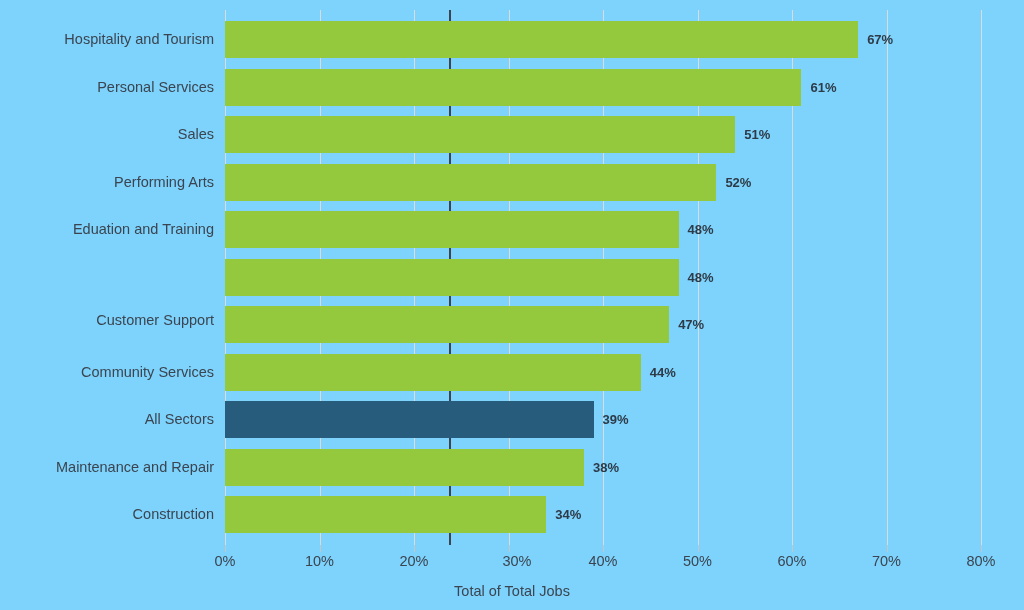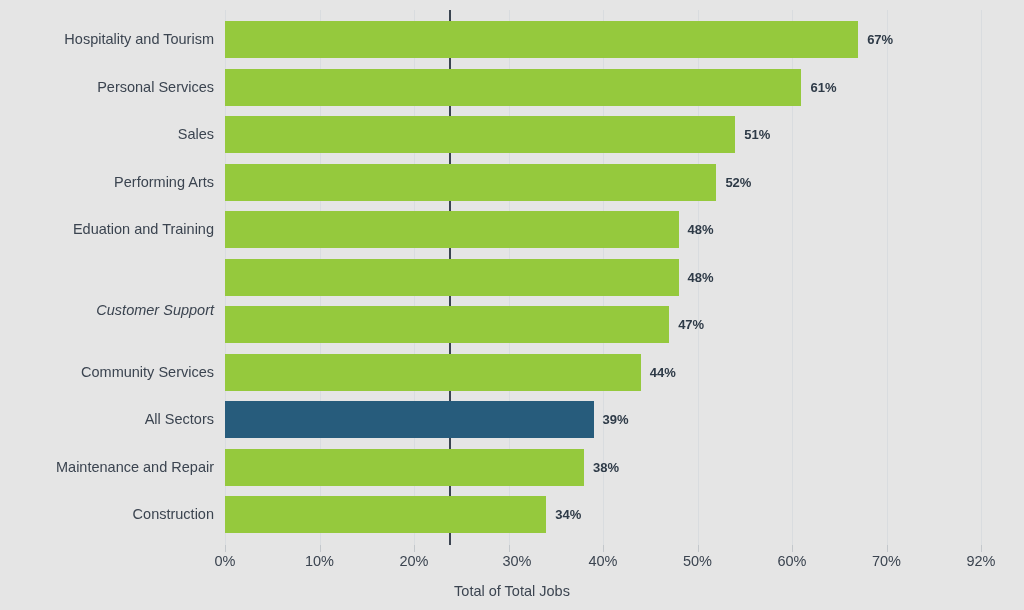"Hospitality and Tourism" #chart-root { background: #e5e5e5 -> #7dd3fc }
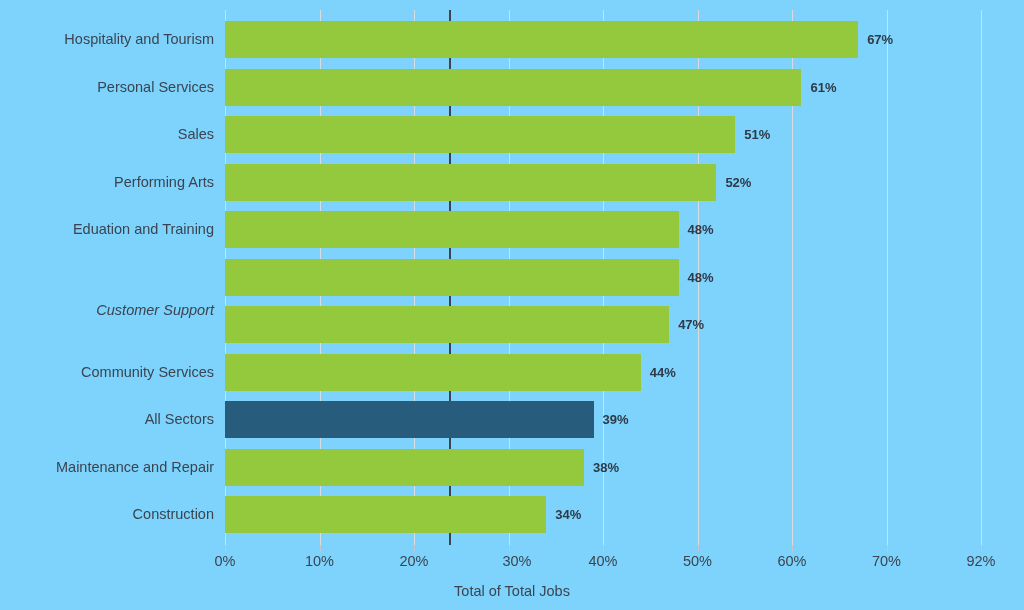"Customer Support" div.cat-label { font-style: italic -> none; top: 292px -> 302px }
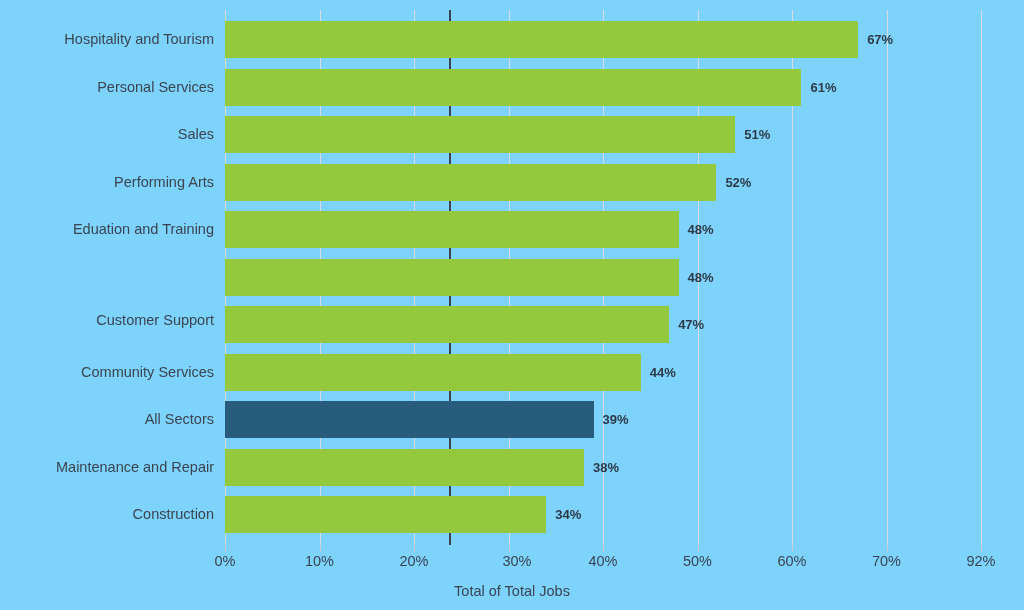"92%" div.x-tick-label { text: 92% -> 80% }
